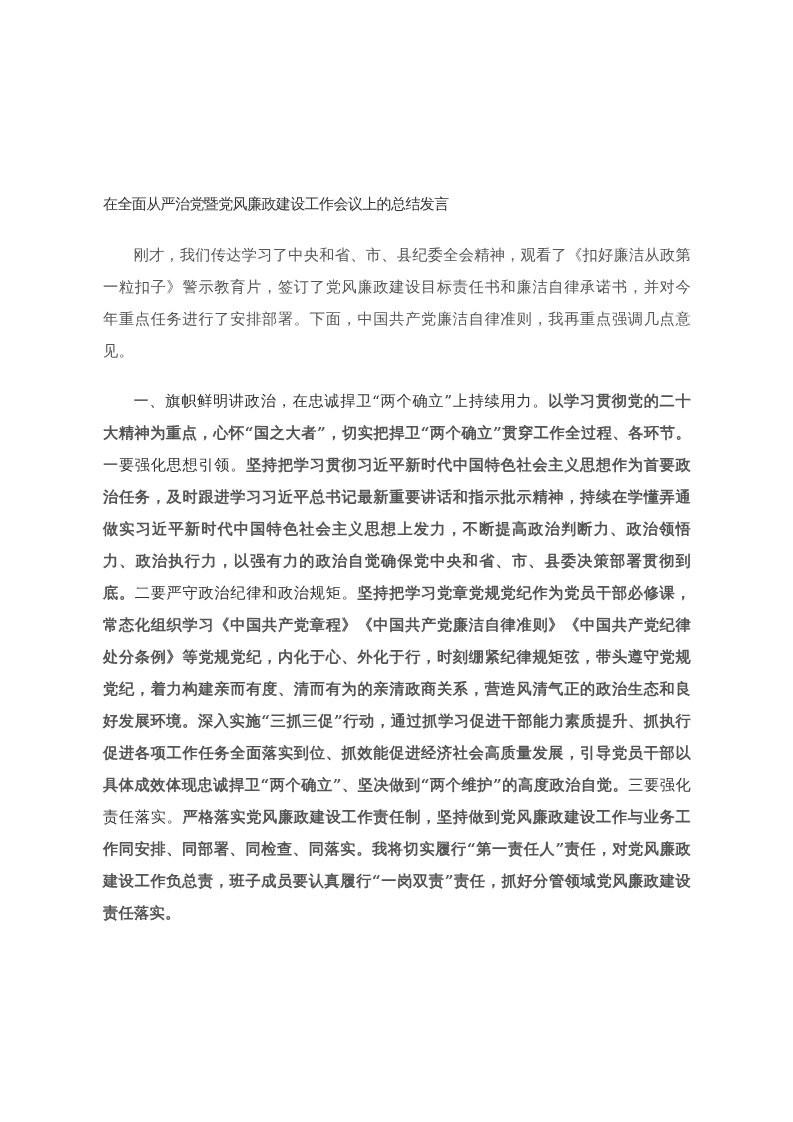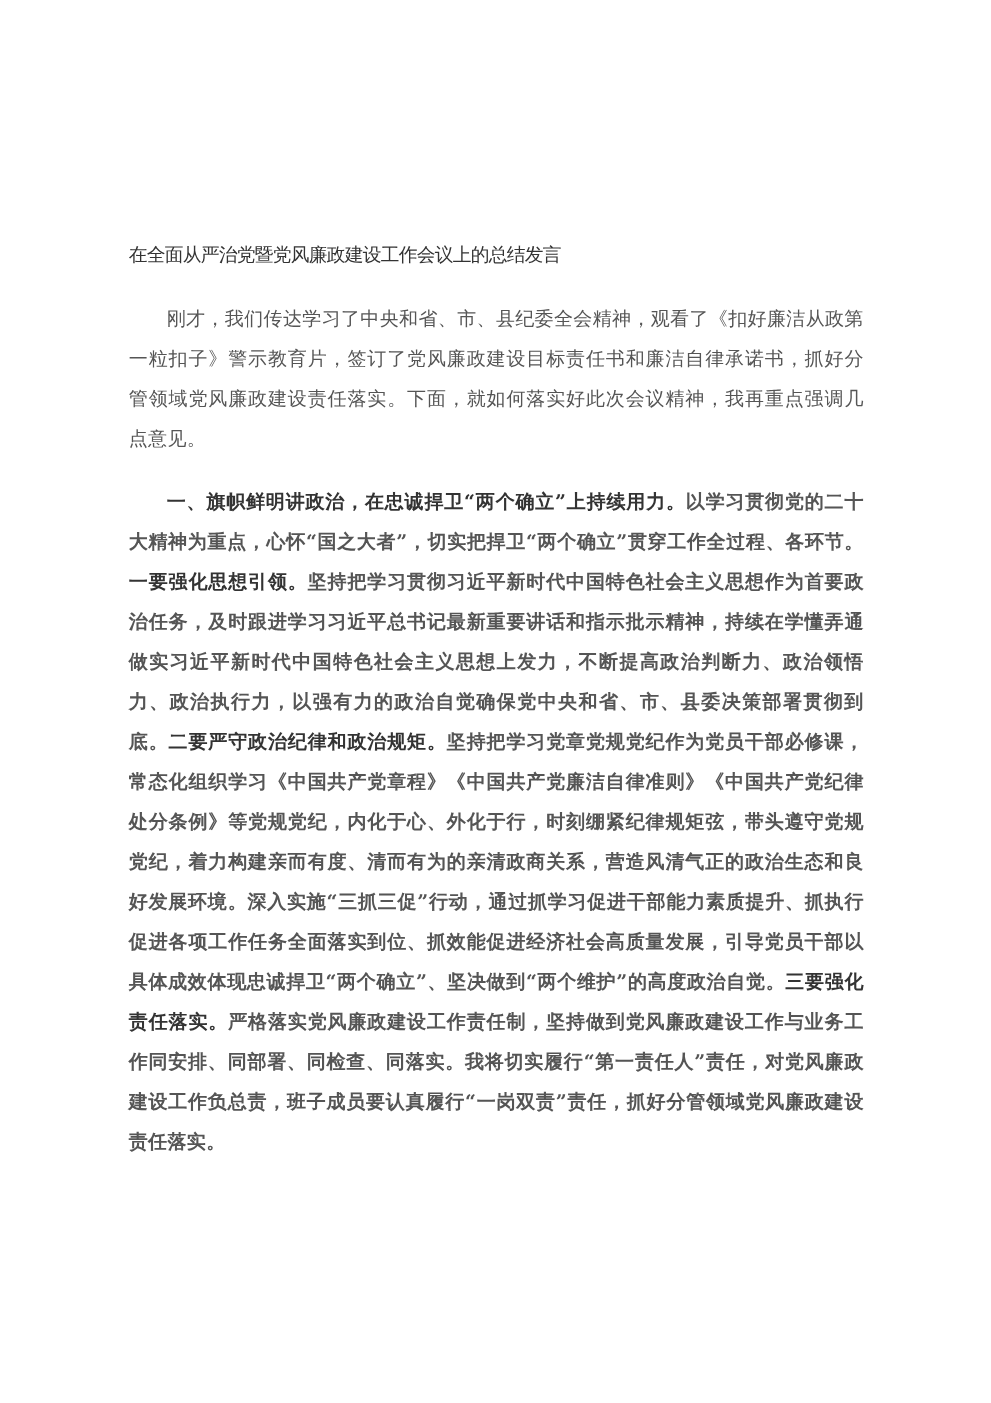"刚才，我们传达学习了中央和省、市、县纪委全会精神，观看了《扣好廉洁从政第一粒扣子" span { text: 抓好分管领域党风廉政建设责任落实。下面，就如何落实好此次会议精神 -> 并对今年重点任务进行了安排部署。下面，中国共产党廉洁自律准则 }
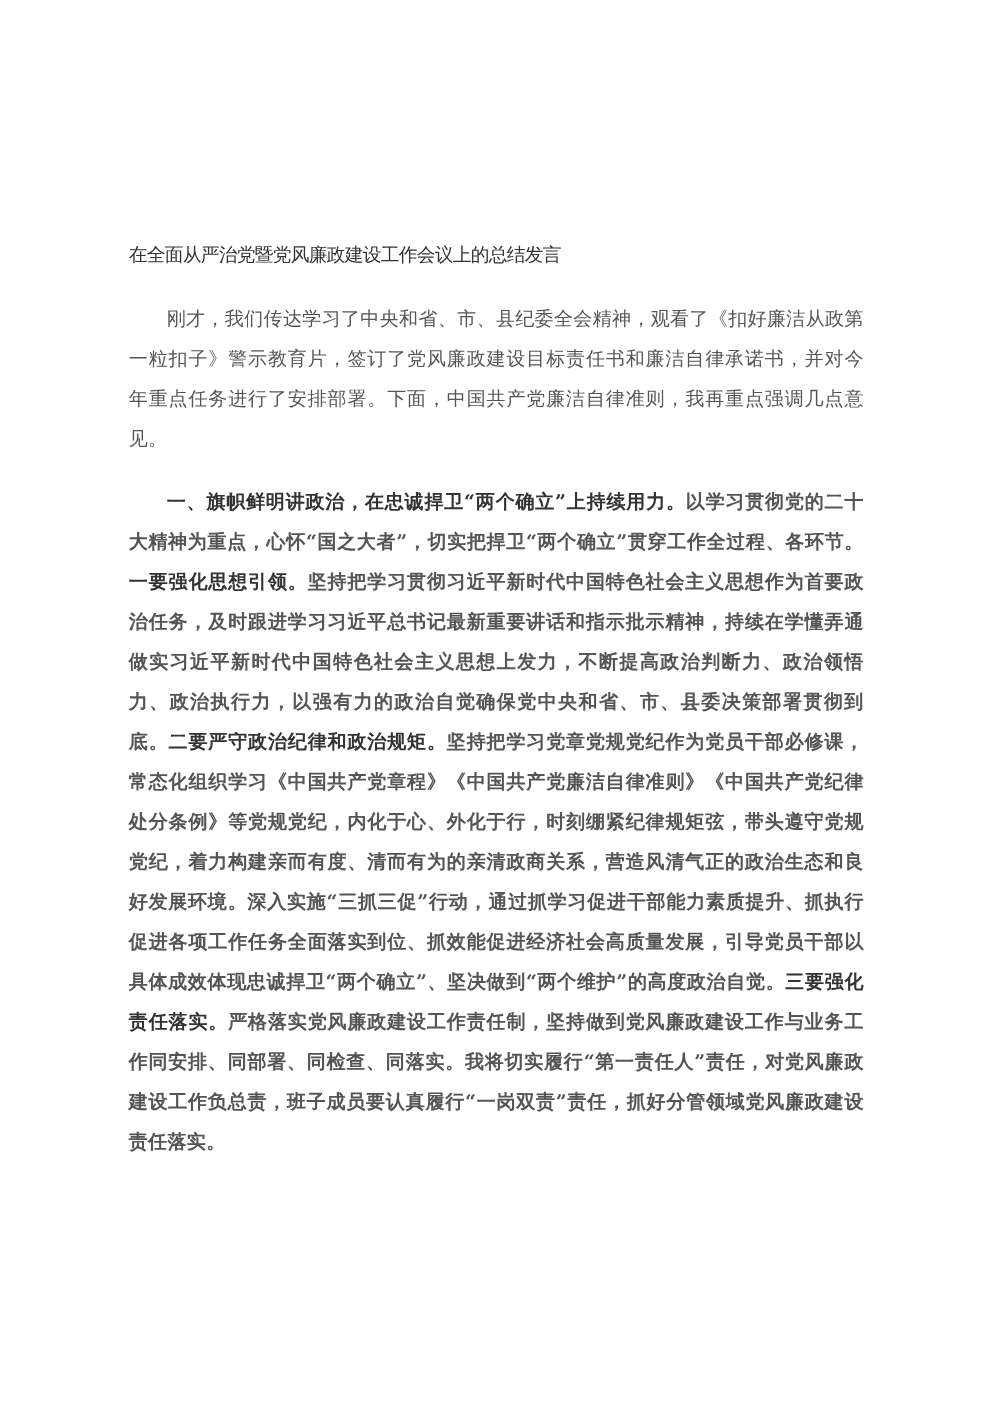"一、旗帜鲜明讲政治，在忠诚捍卫“两个确立”上持续用力。" .b { font-weight: bold -> normal }
